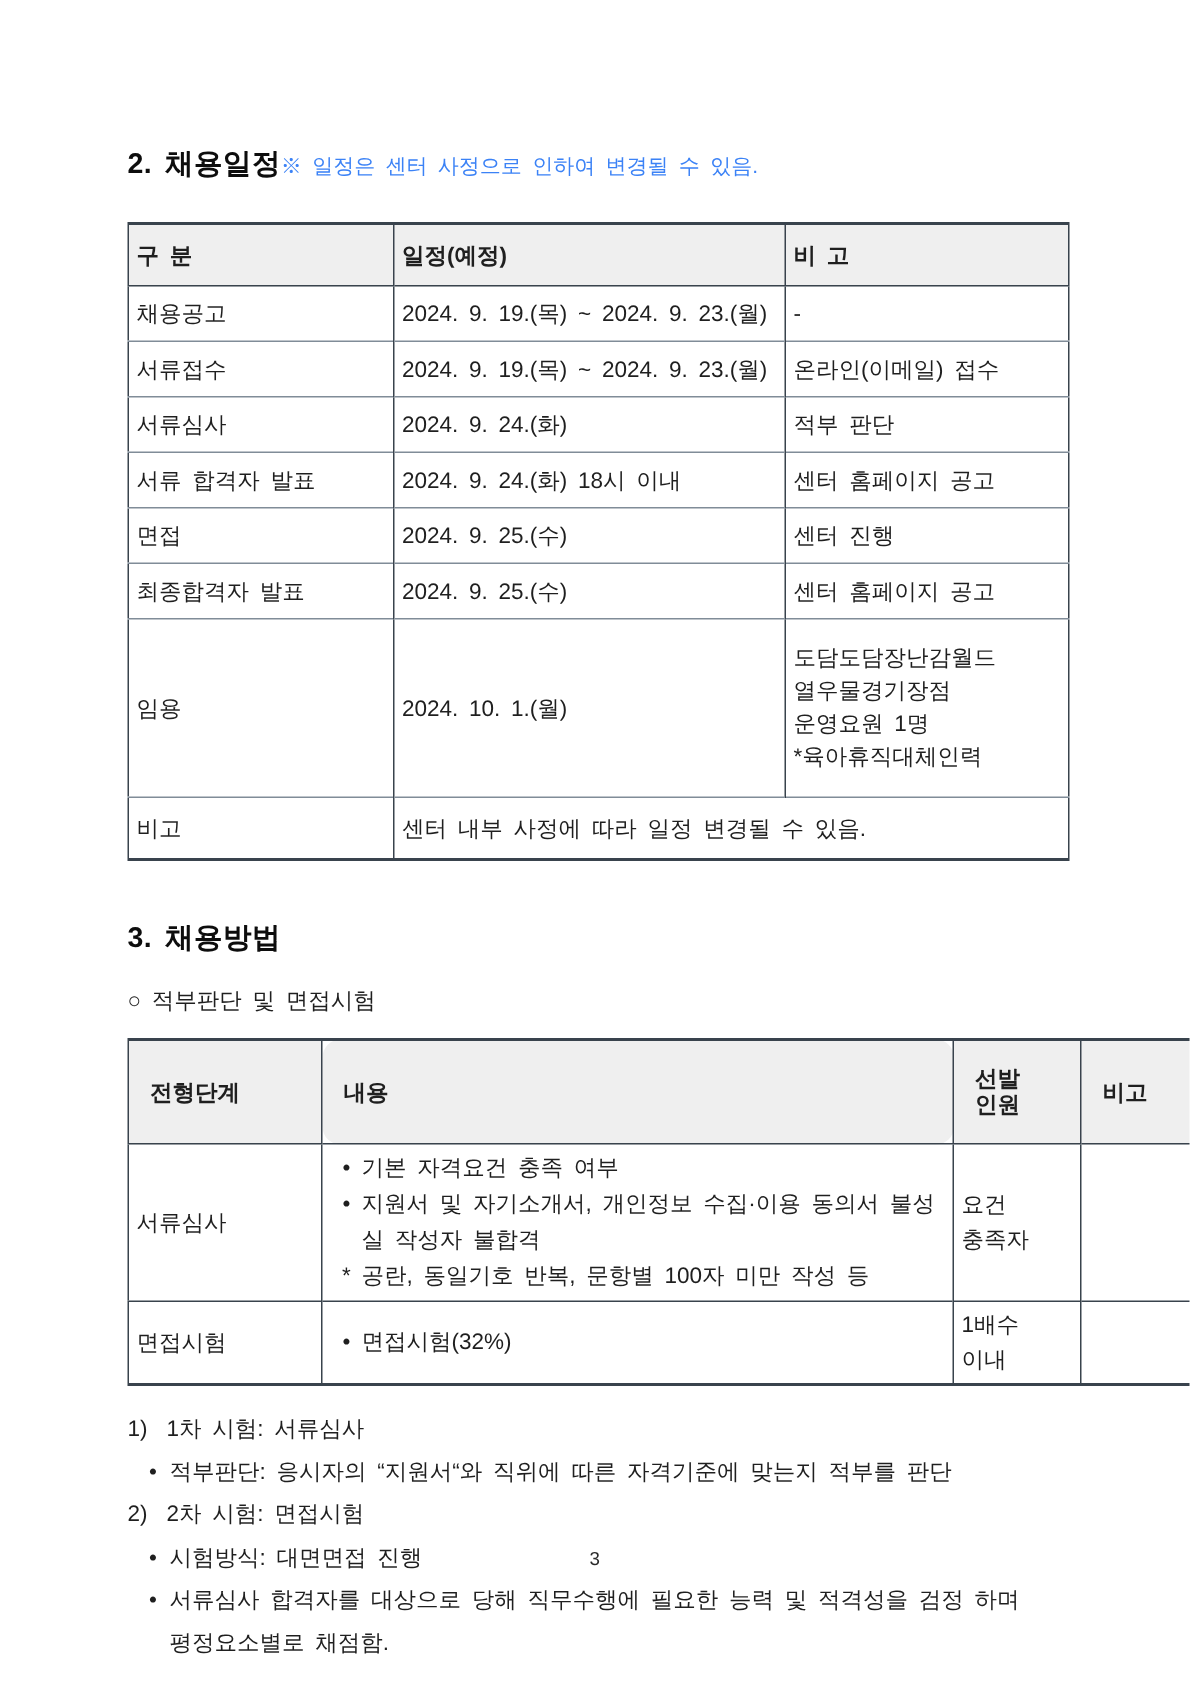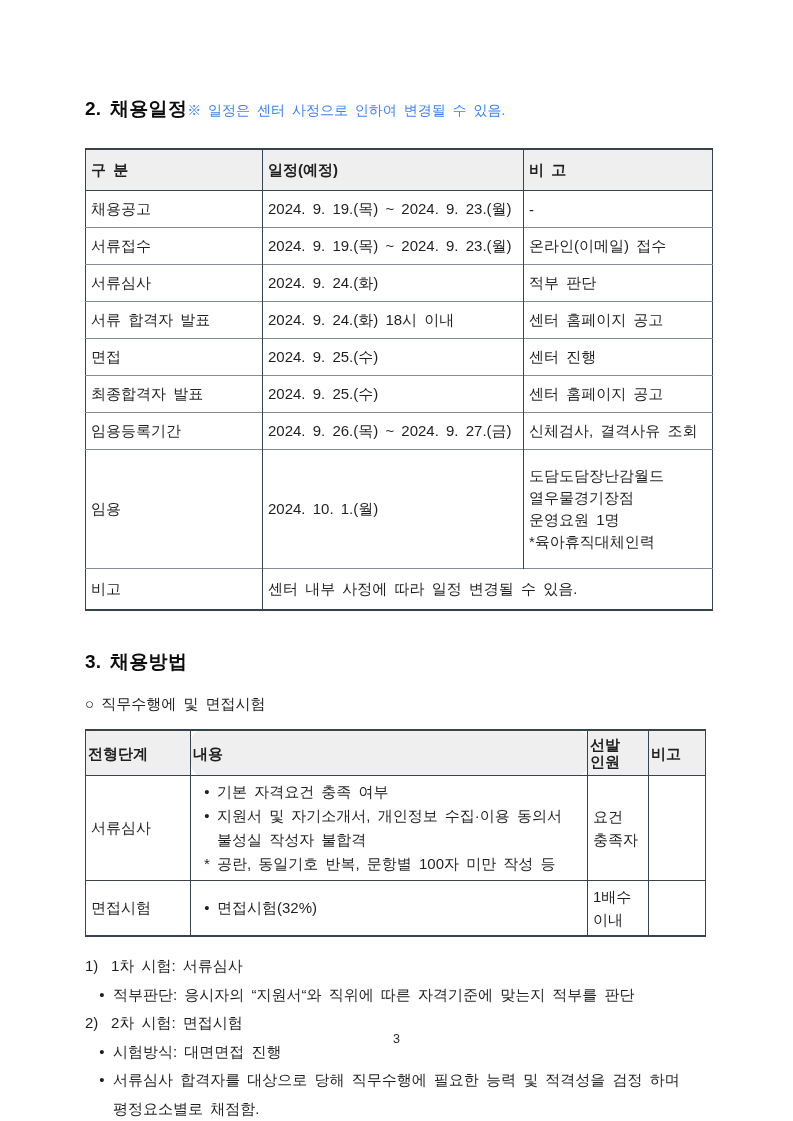"임용등록기간" tr { html: <tr> <td>임용등록기간</td> <td>2024. 9. 26.(목) ~ 2024. 9. 27.(금)</td> <td>신체검사, 결격사유 조회</td> </tr> -> none }
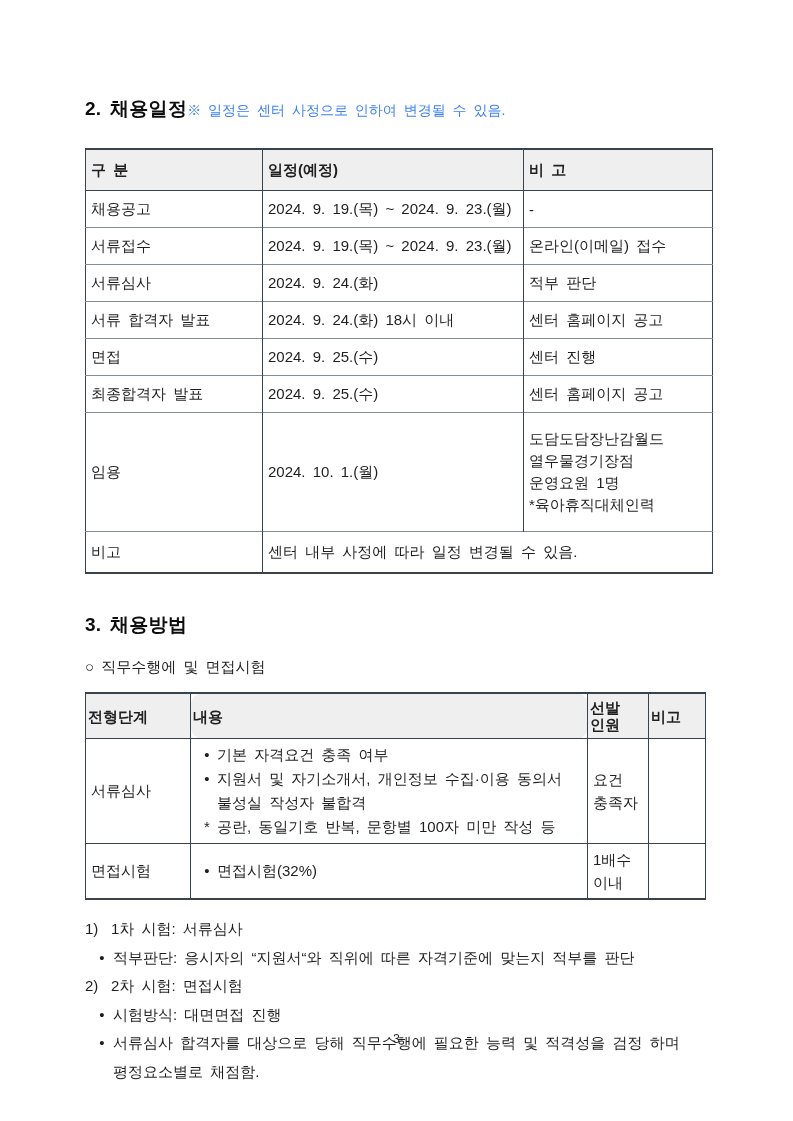"○ 직무수행에 및 면접시험" div.subtitle { text: 직무수행에 -> 적부판단 }
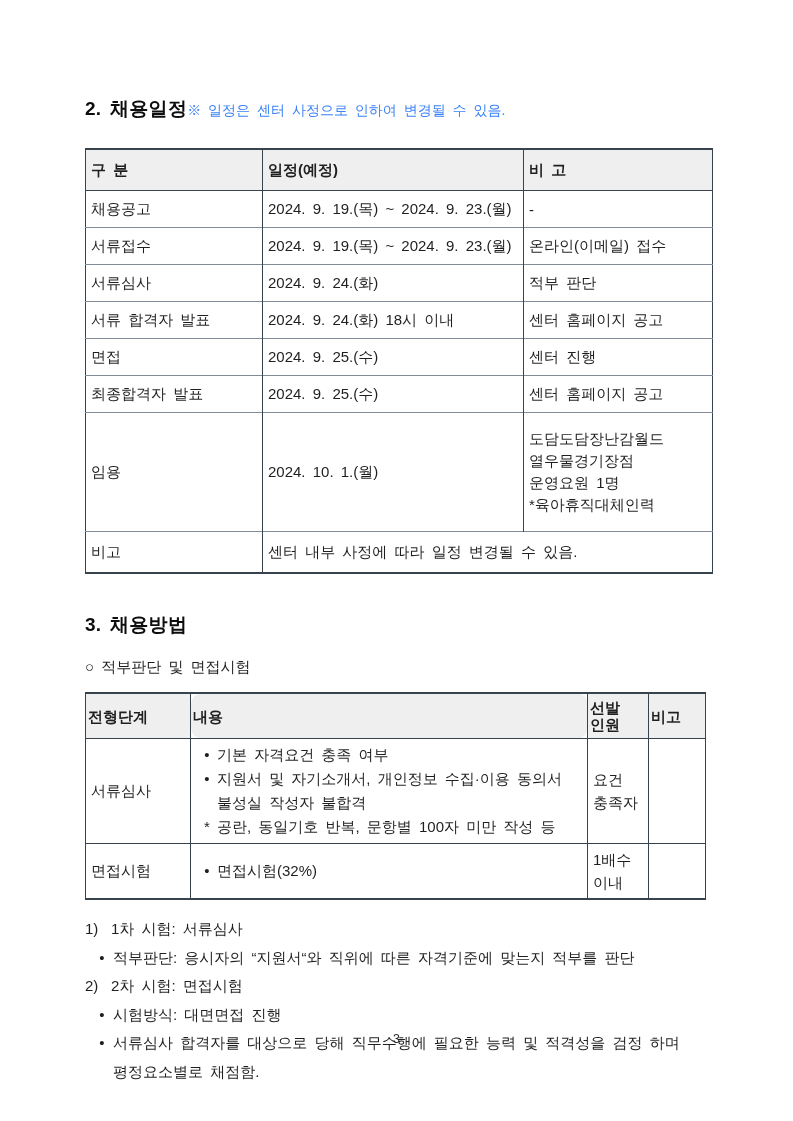"전형단계" .t2 th { padding: 2px -> 14px }
